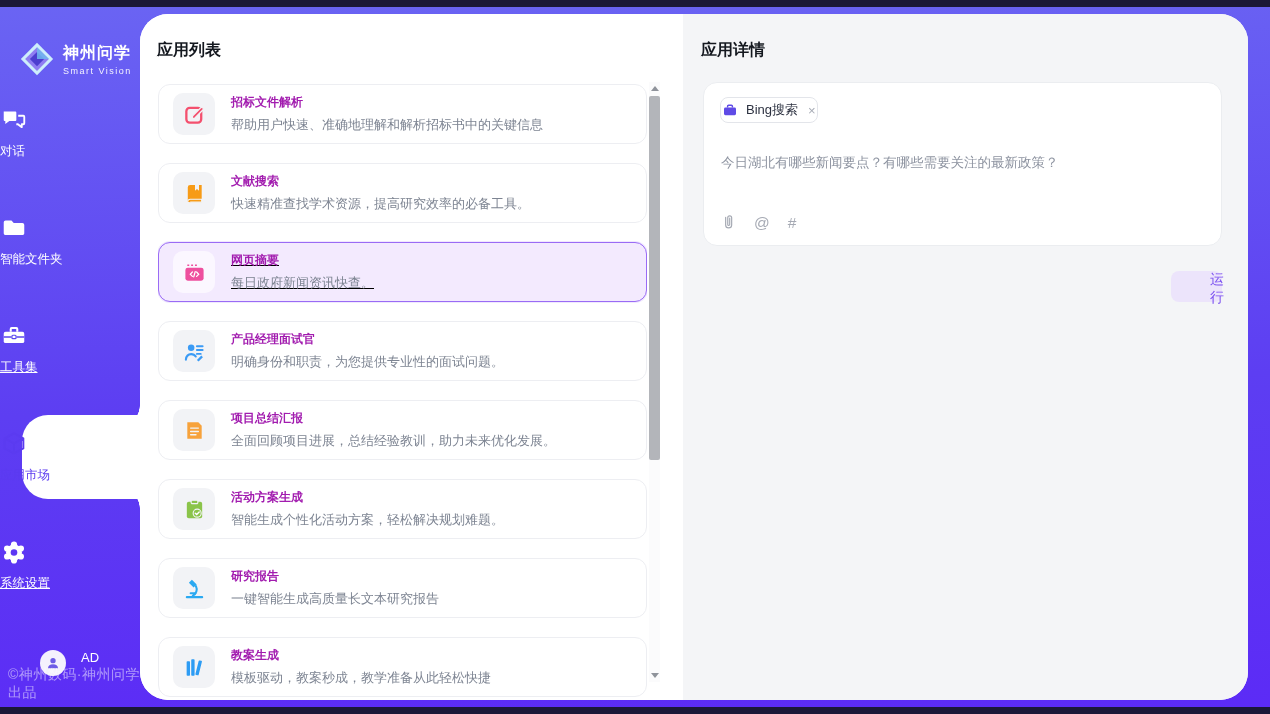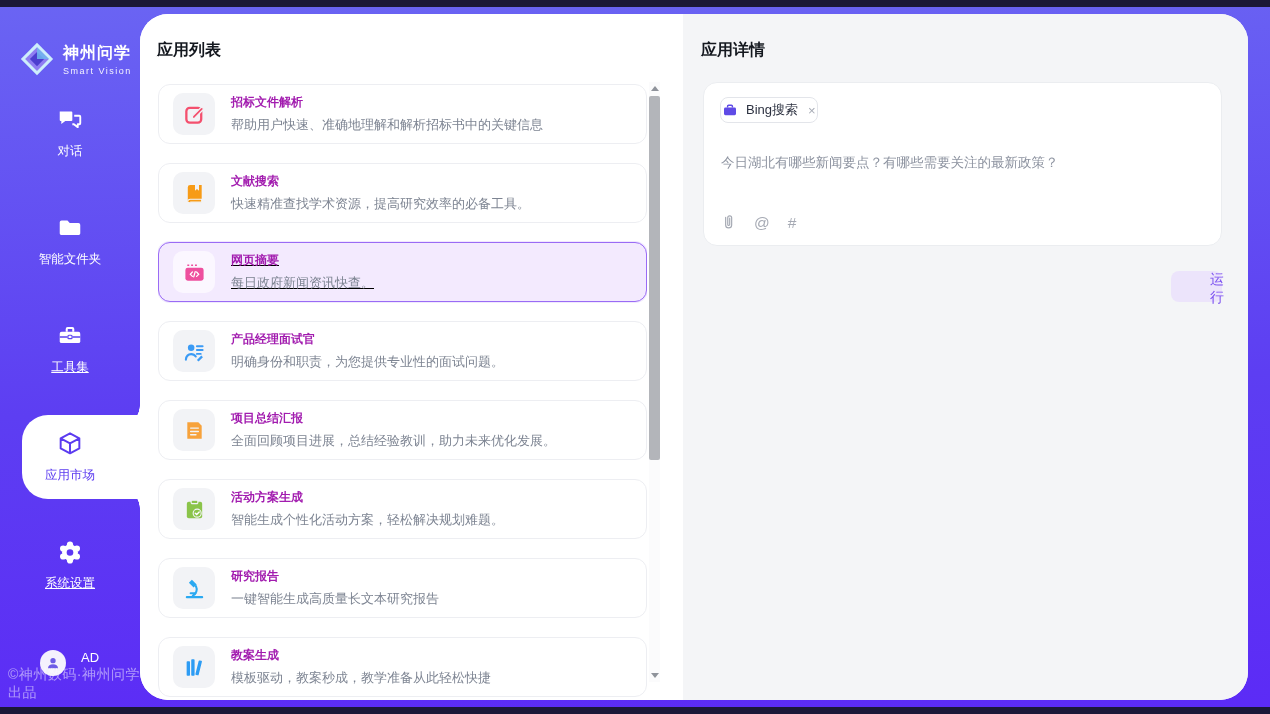"对话" .nav-item { align-items: center -> flex-start }
